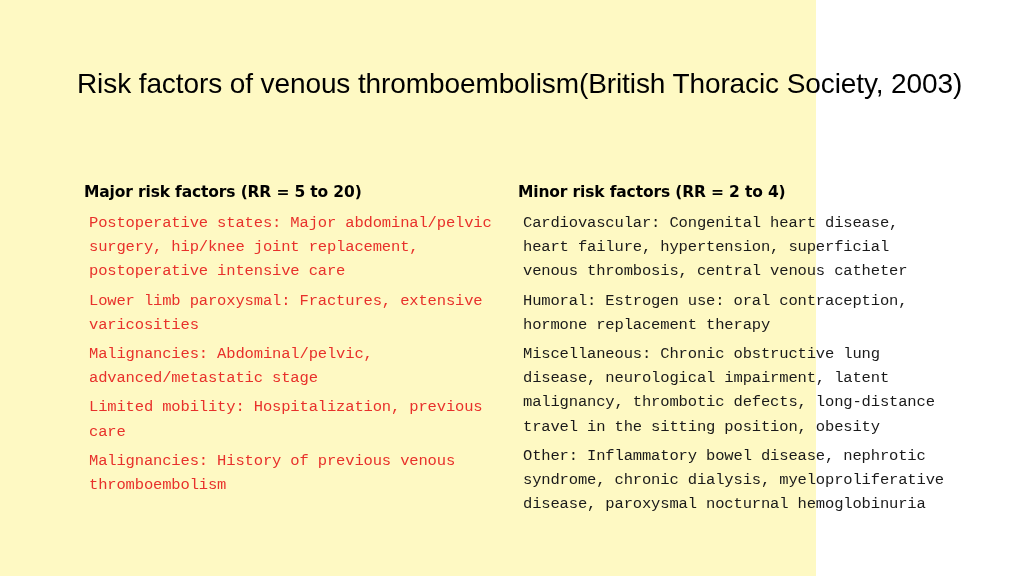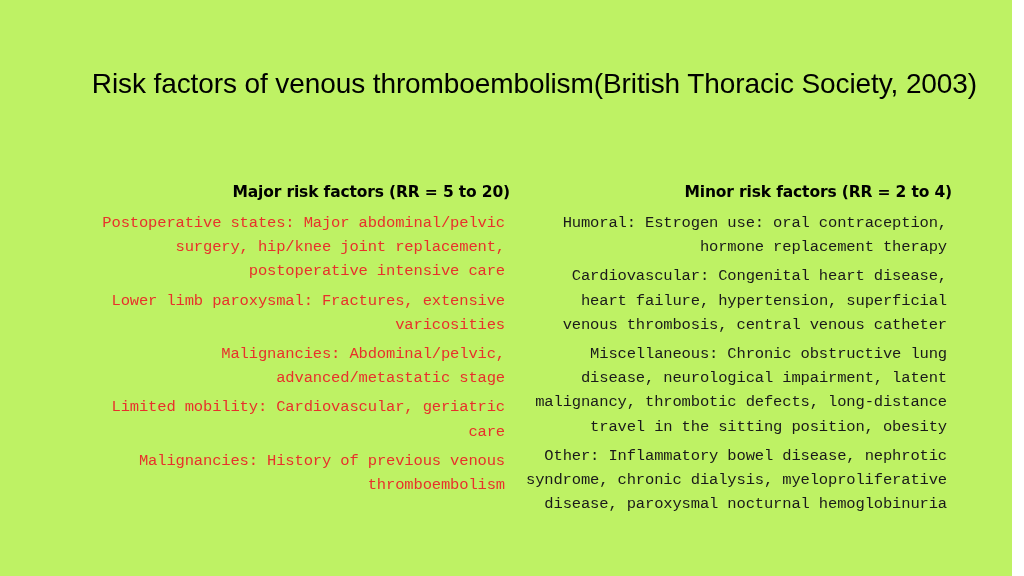"Risk factors of venous" #slide { background: #bef264 -> #fef9c3; text-align: right -> none; width: 1012px -> 816px }
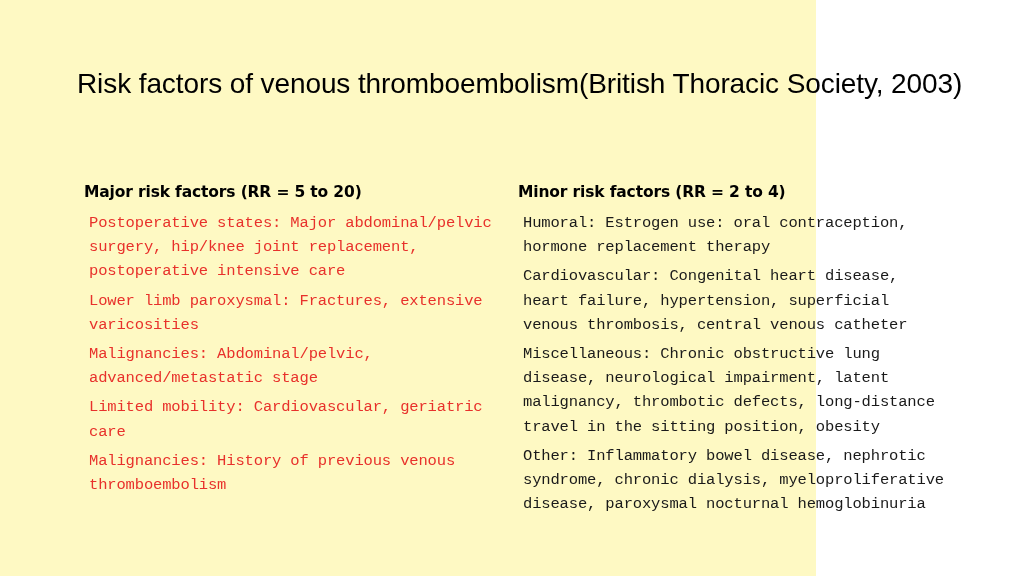"Humoral: Estrogen use: oral" span.entry { order: before "Cardiovascular: Congenital heart" -> after "Cardiovascular: Congenital heart" }
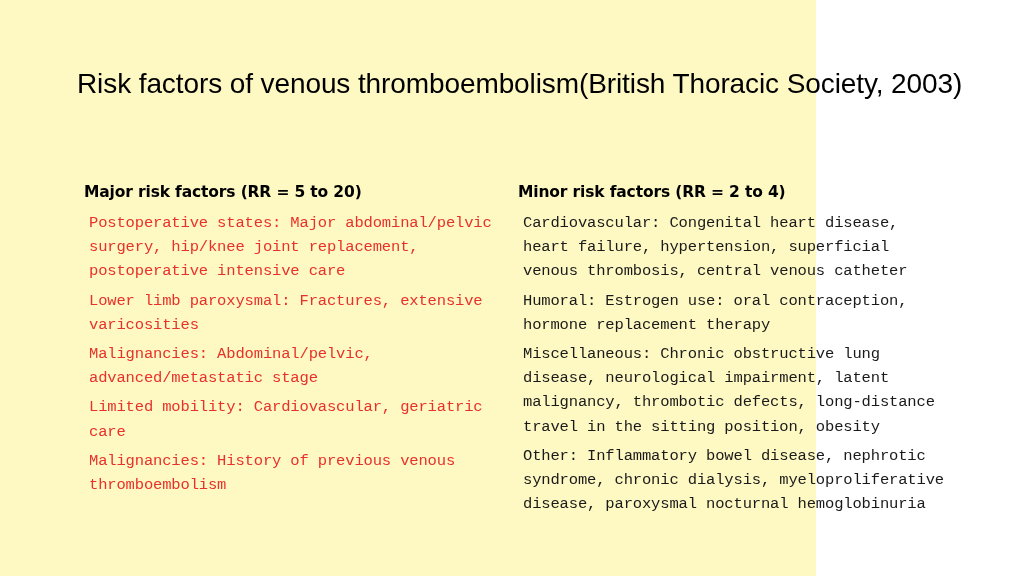"Limited mobility: Cardiovascular," span.entry { text: Cardiovascular, geriatric -> Hospitalization, previous }
